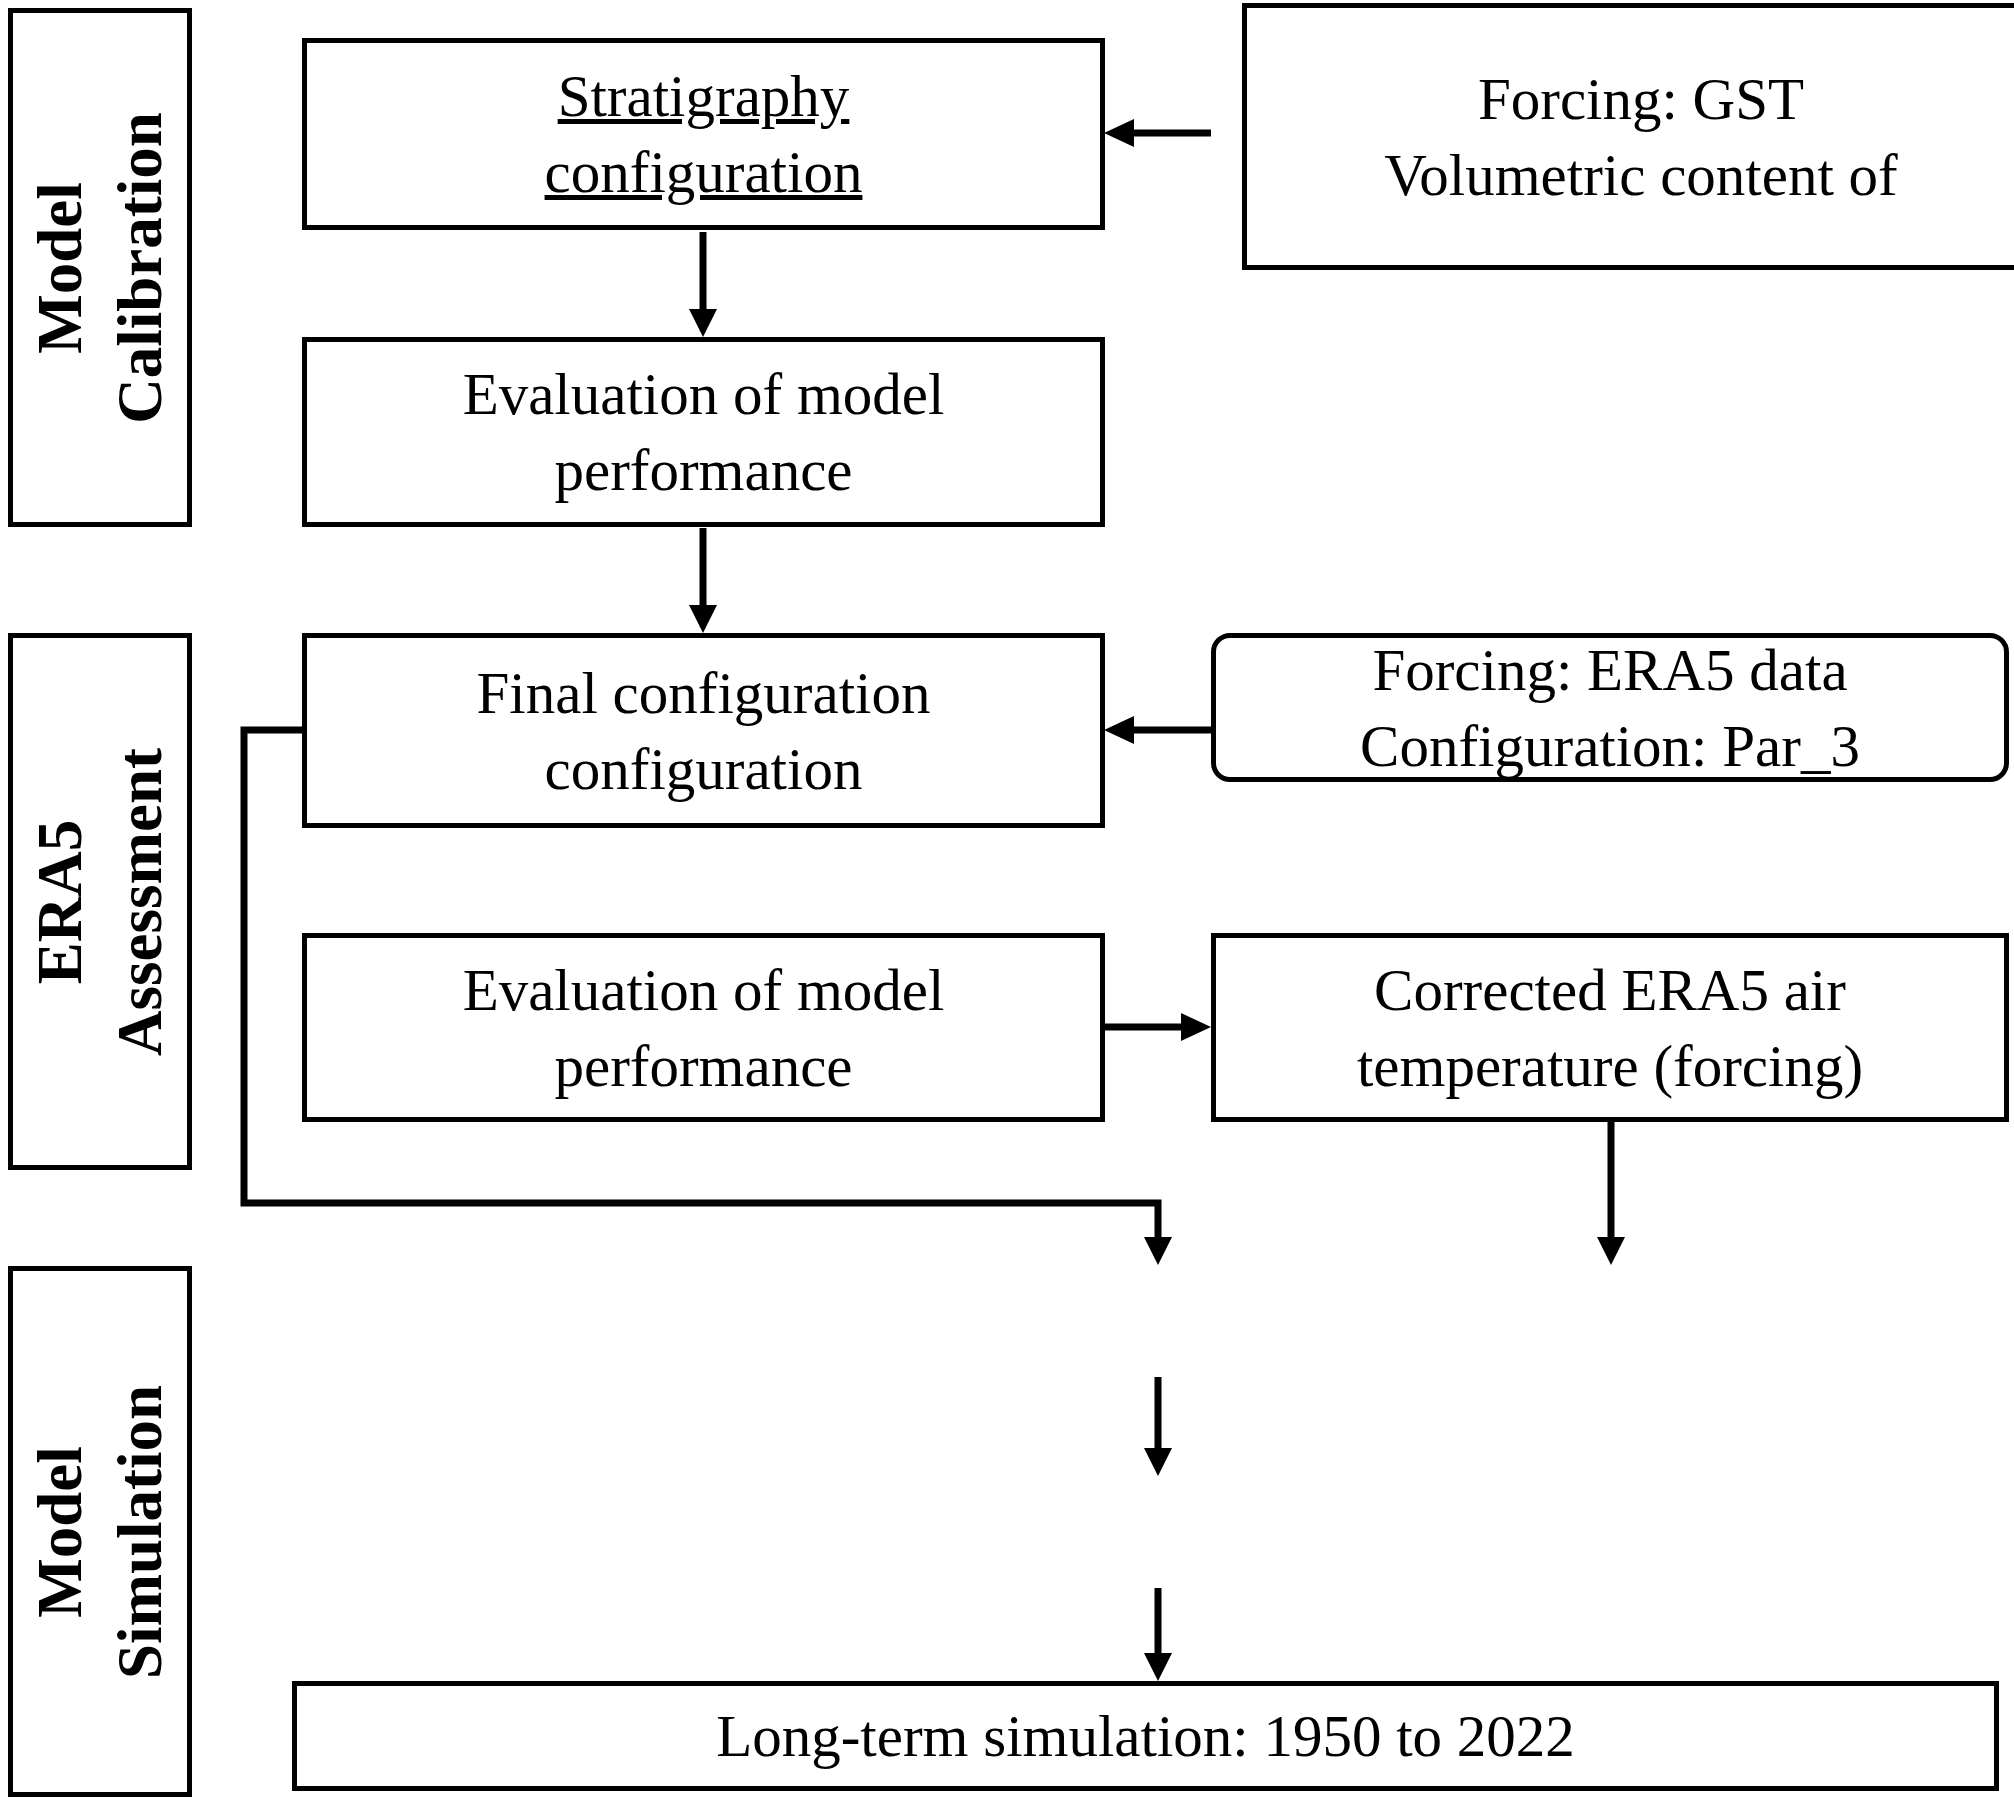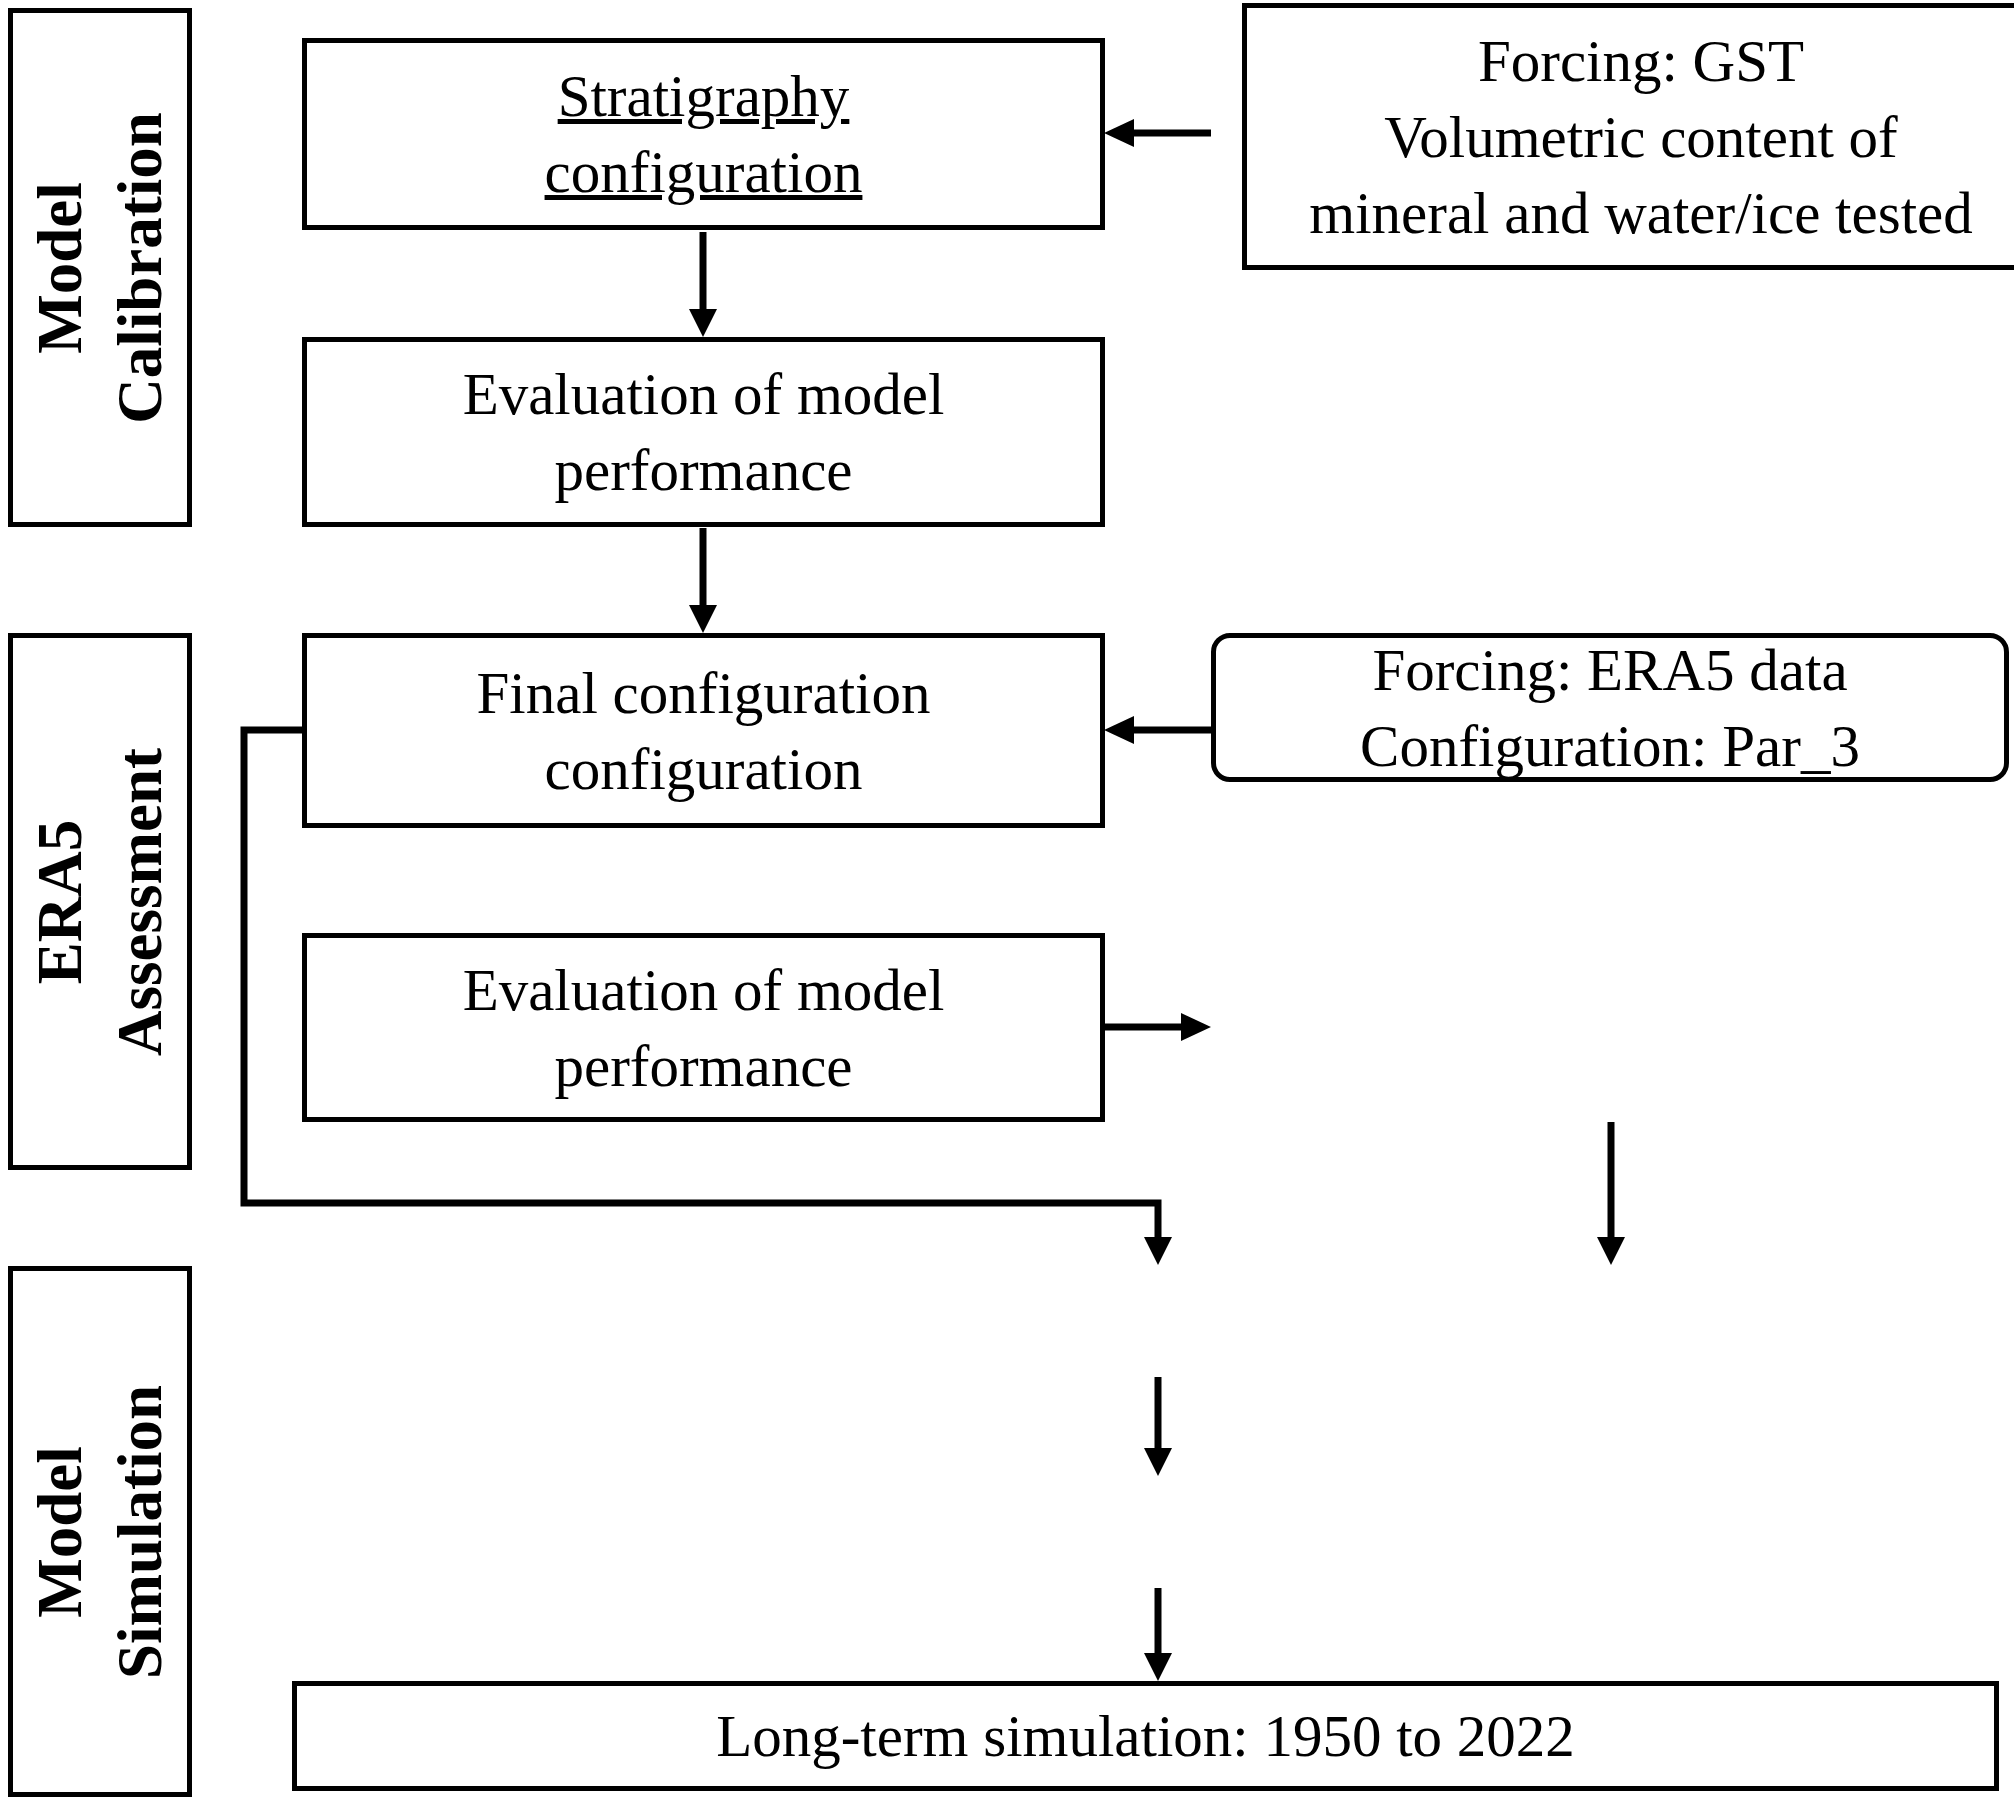"mineral and water/ice tested" span { html: <span>mineral and water/ice tested</span> -> none }
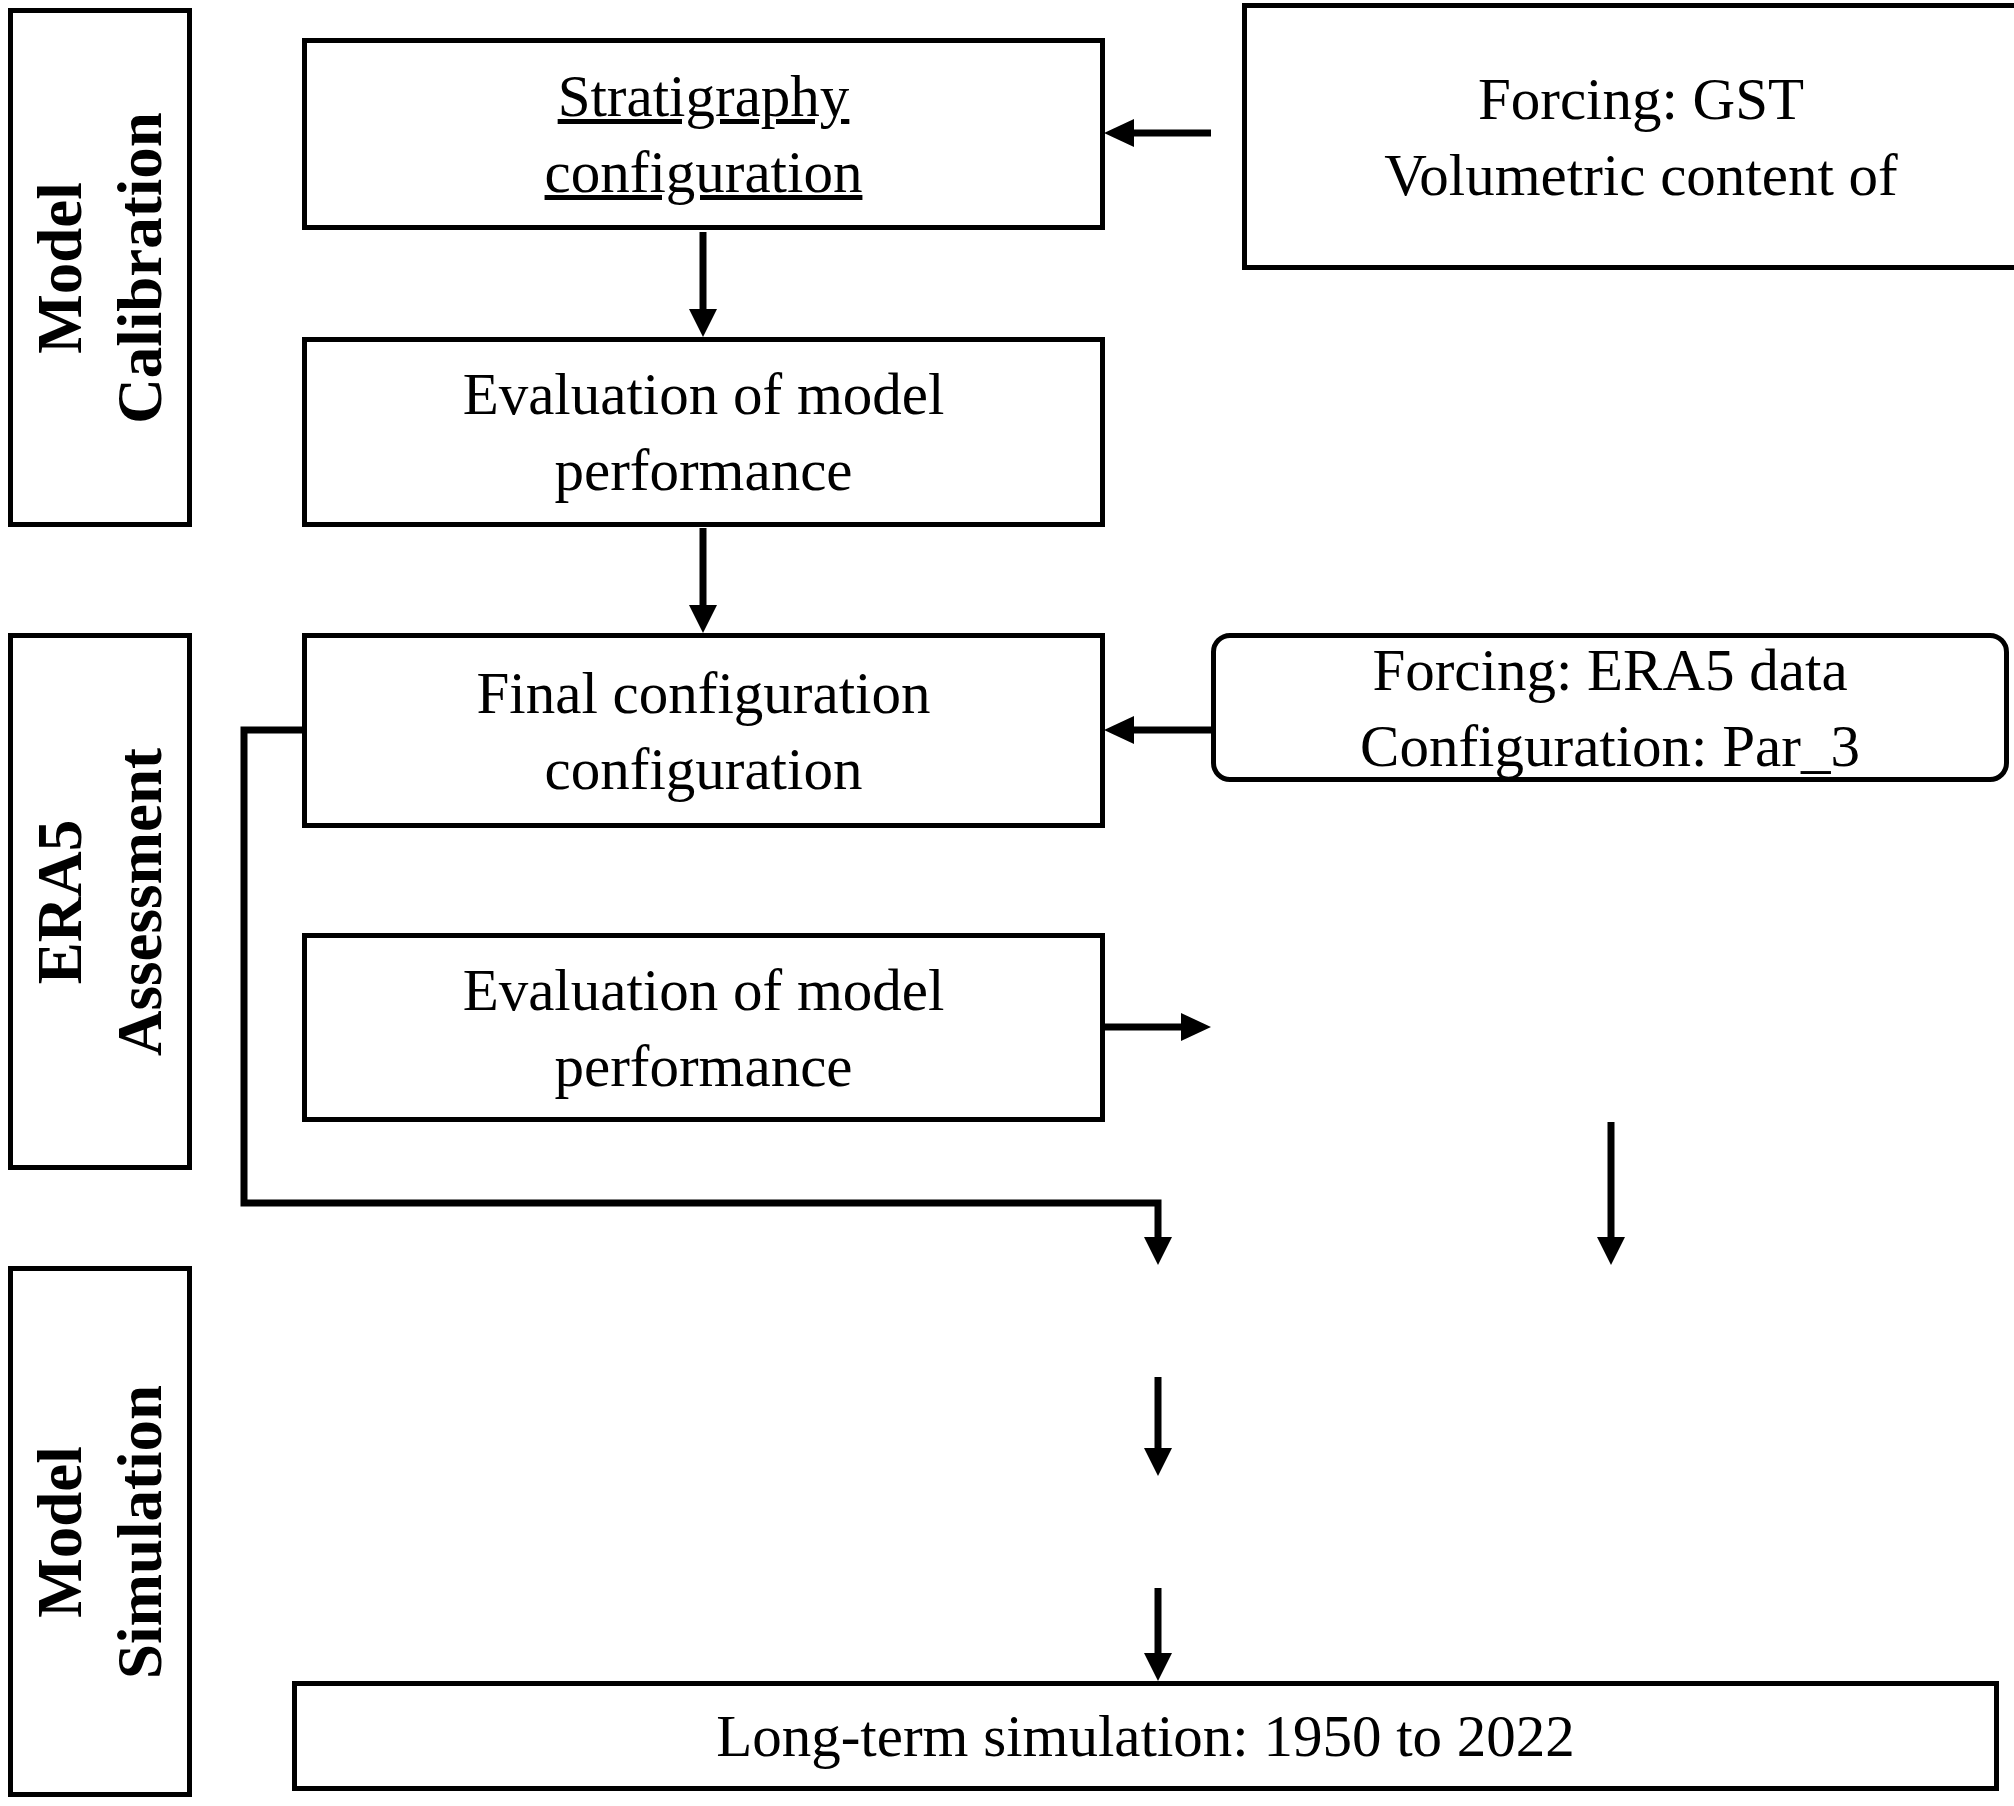"Corrected ERA5 air" div.box { html: none -> <div> <span>Corrected ERA5 air</span> <span>temperature (forcing)</span> </div> }
